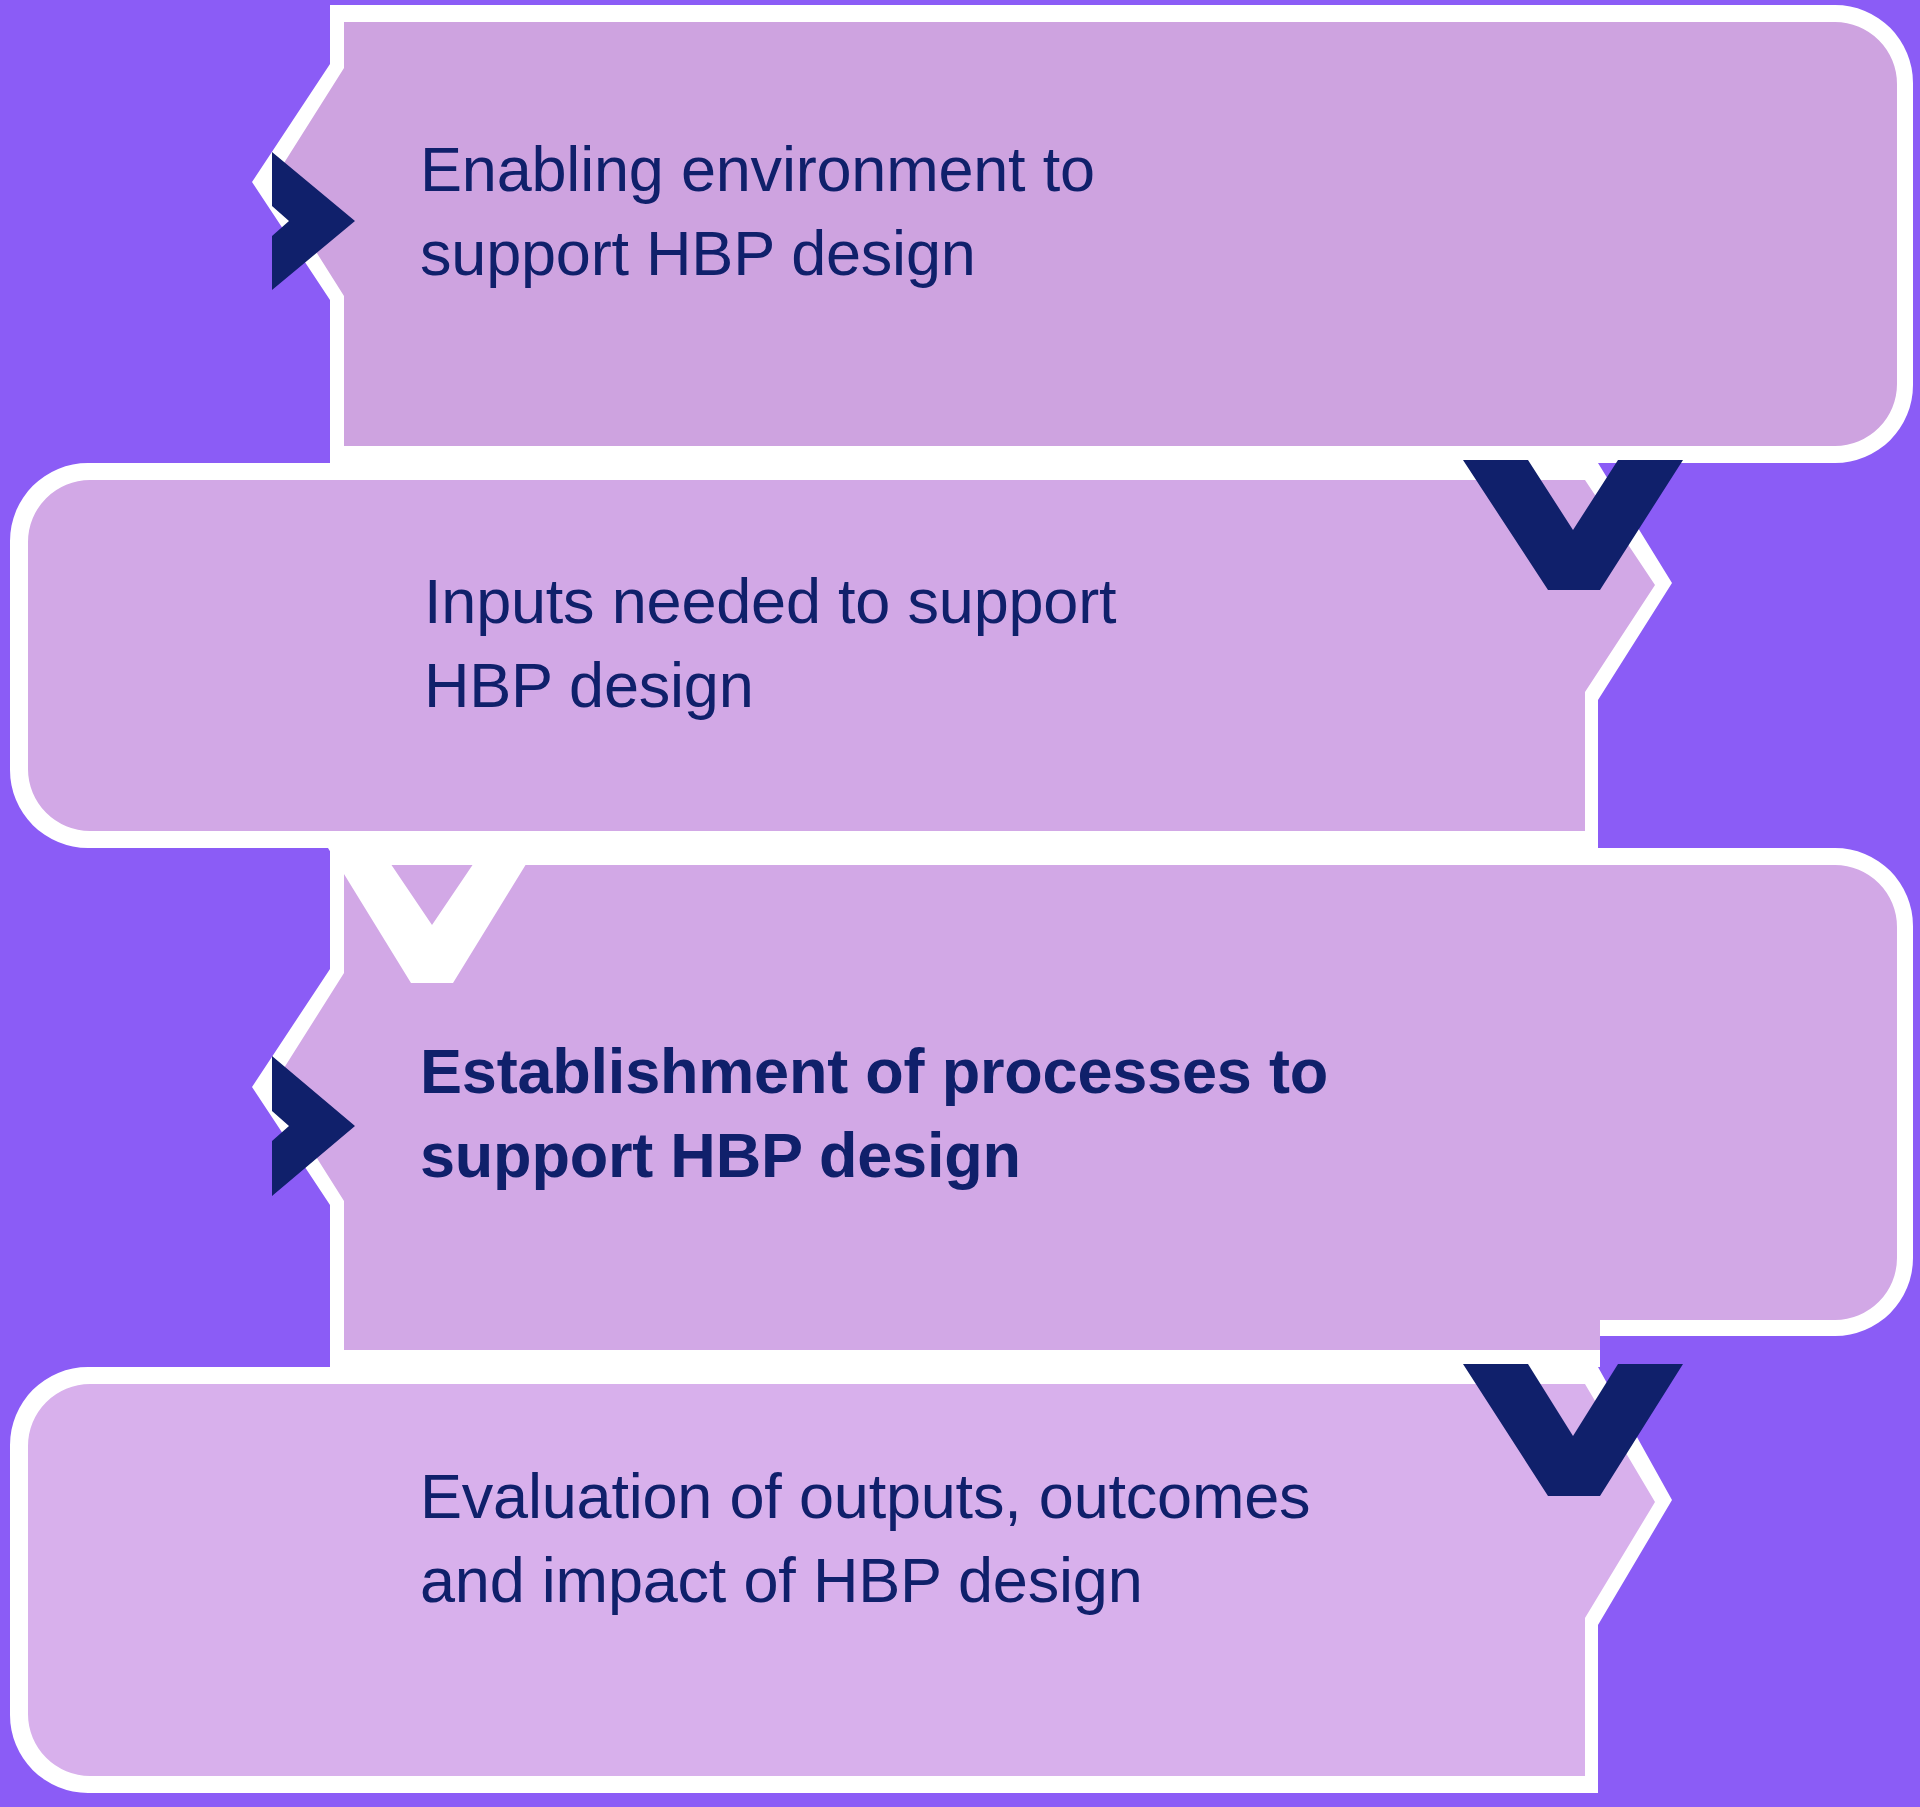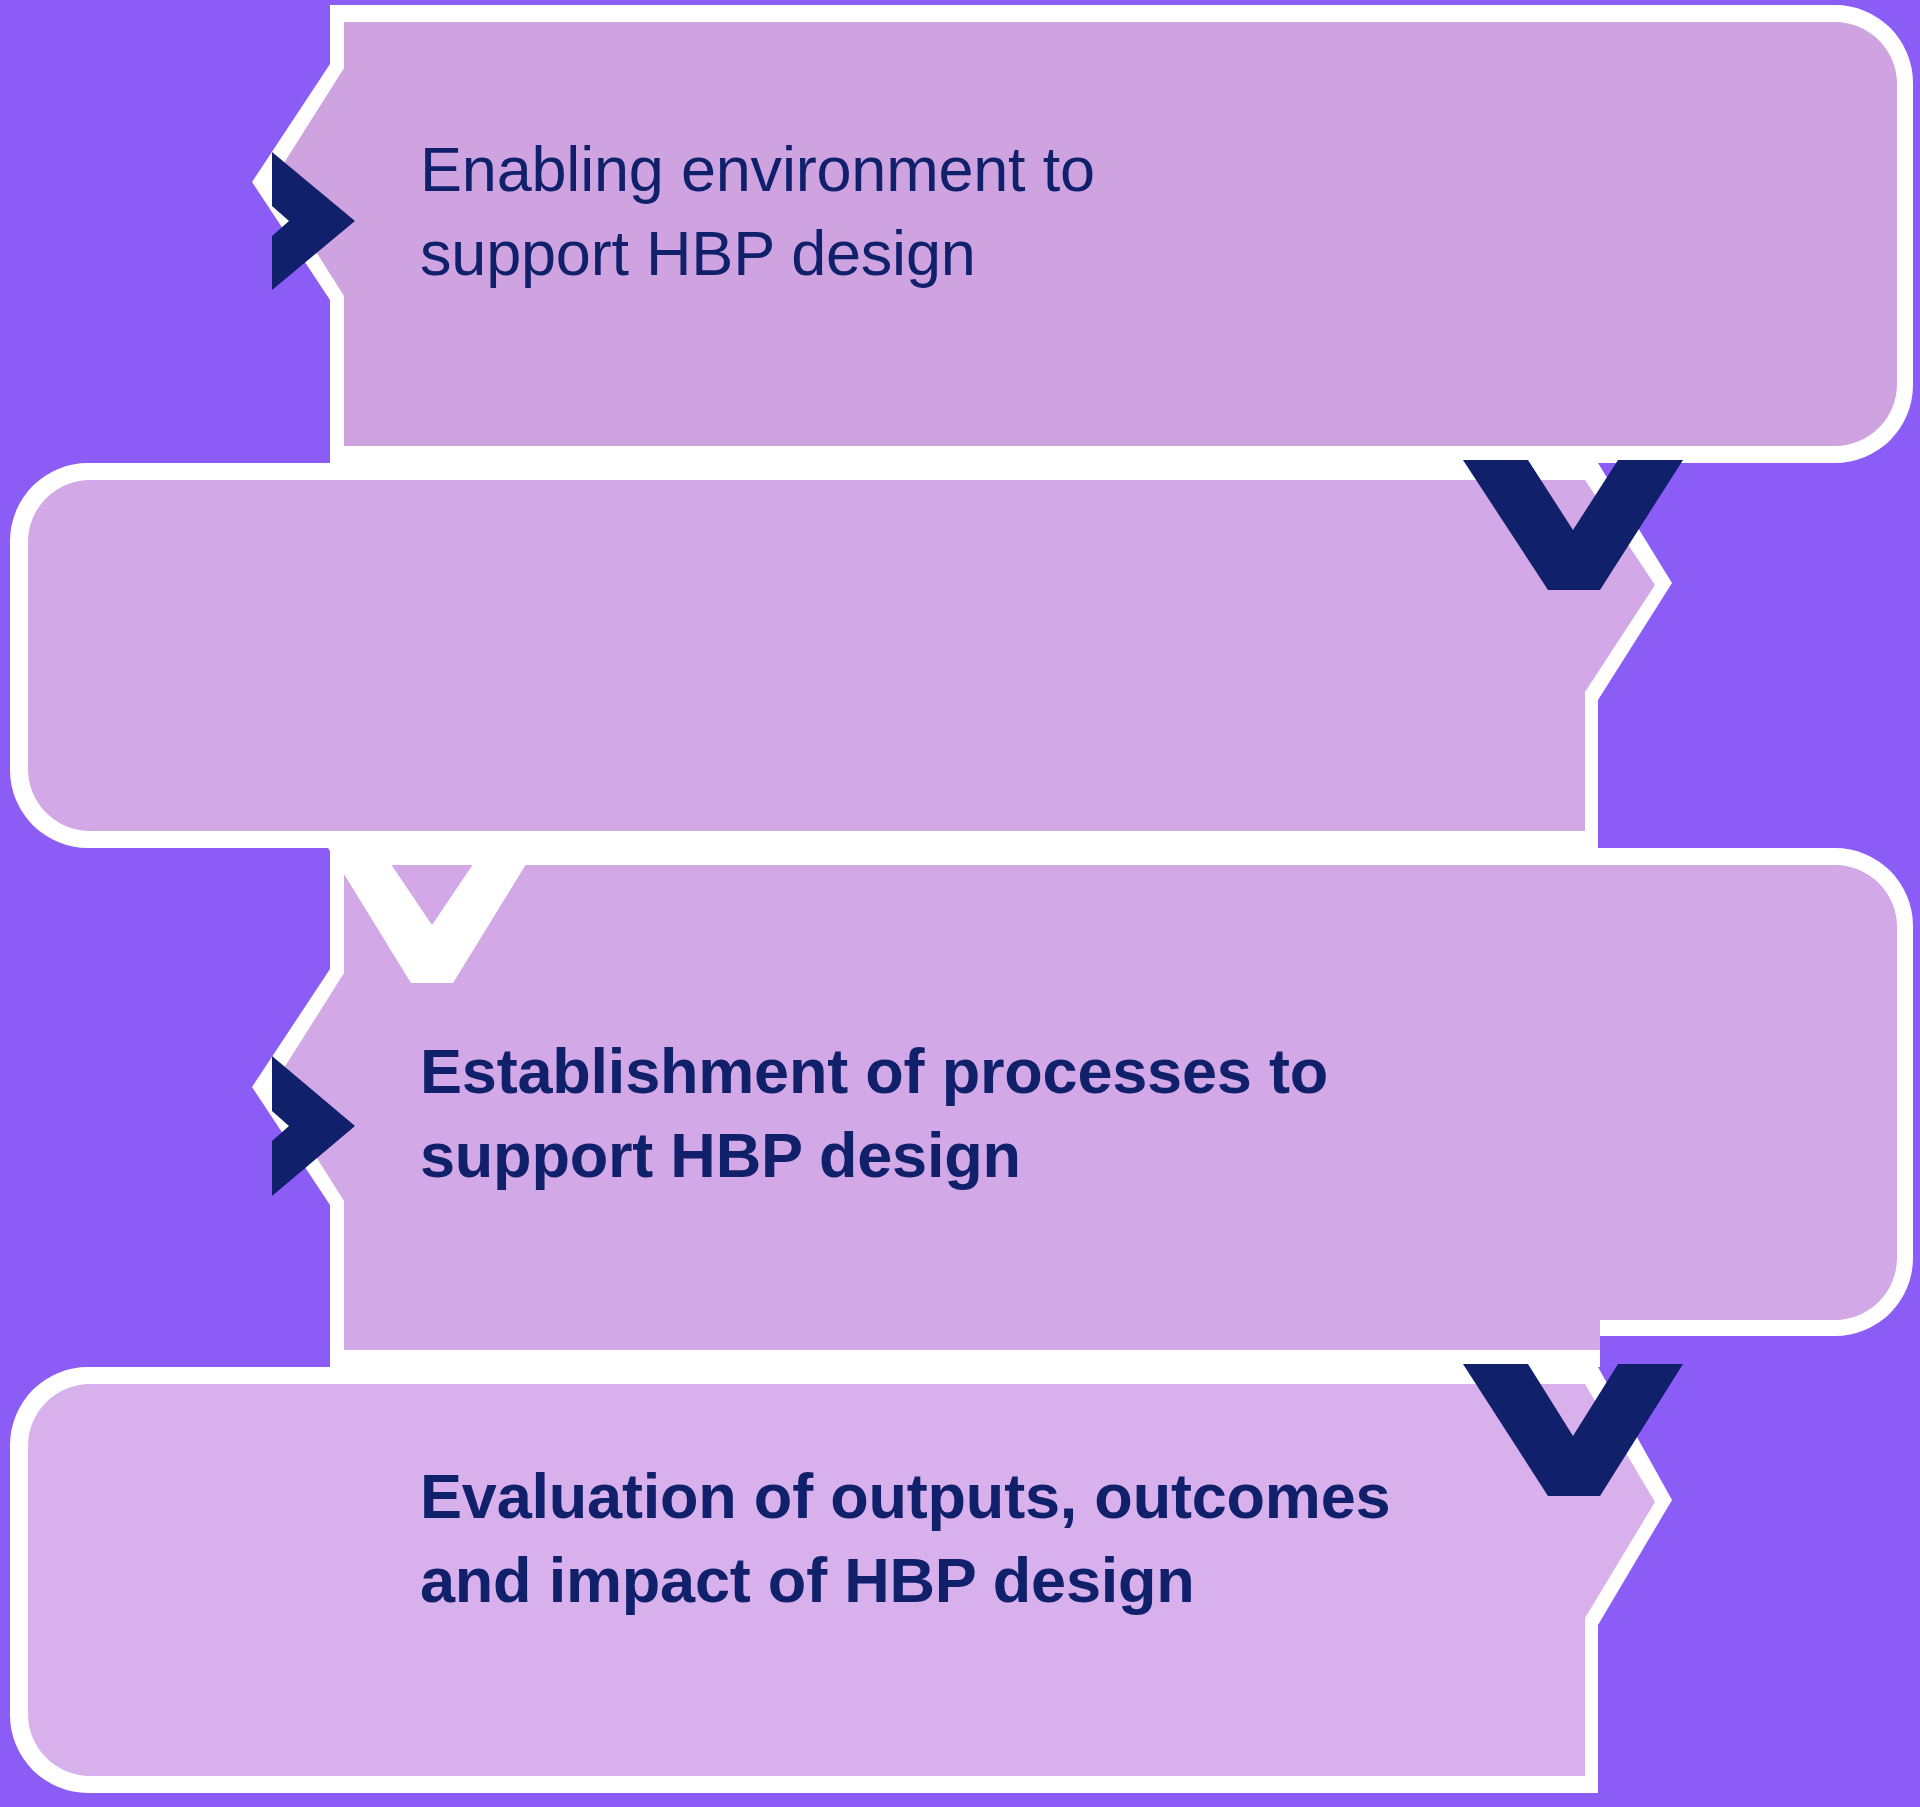"Inputs needed to support" div.step-label { html: none -> <div>Inputs needed to support HBP design</div> }
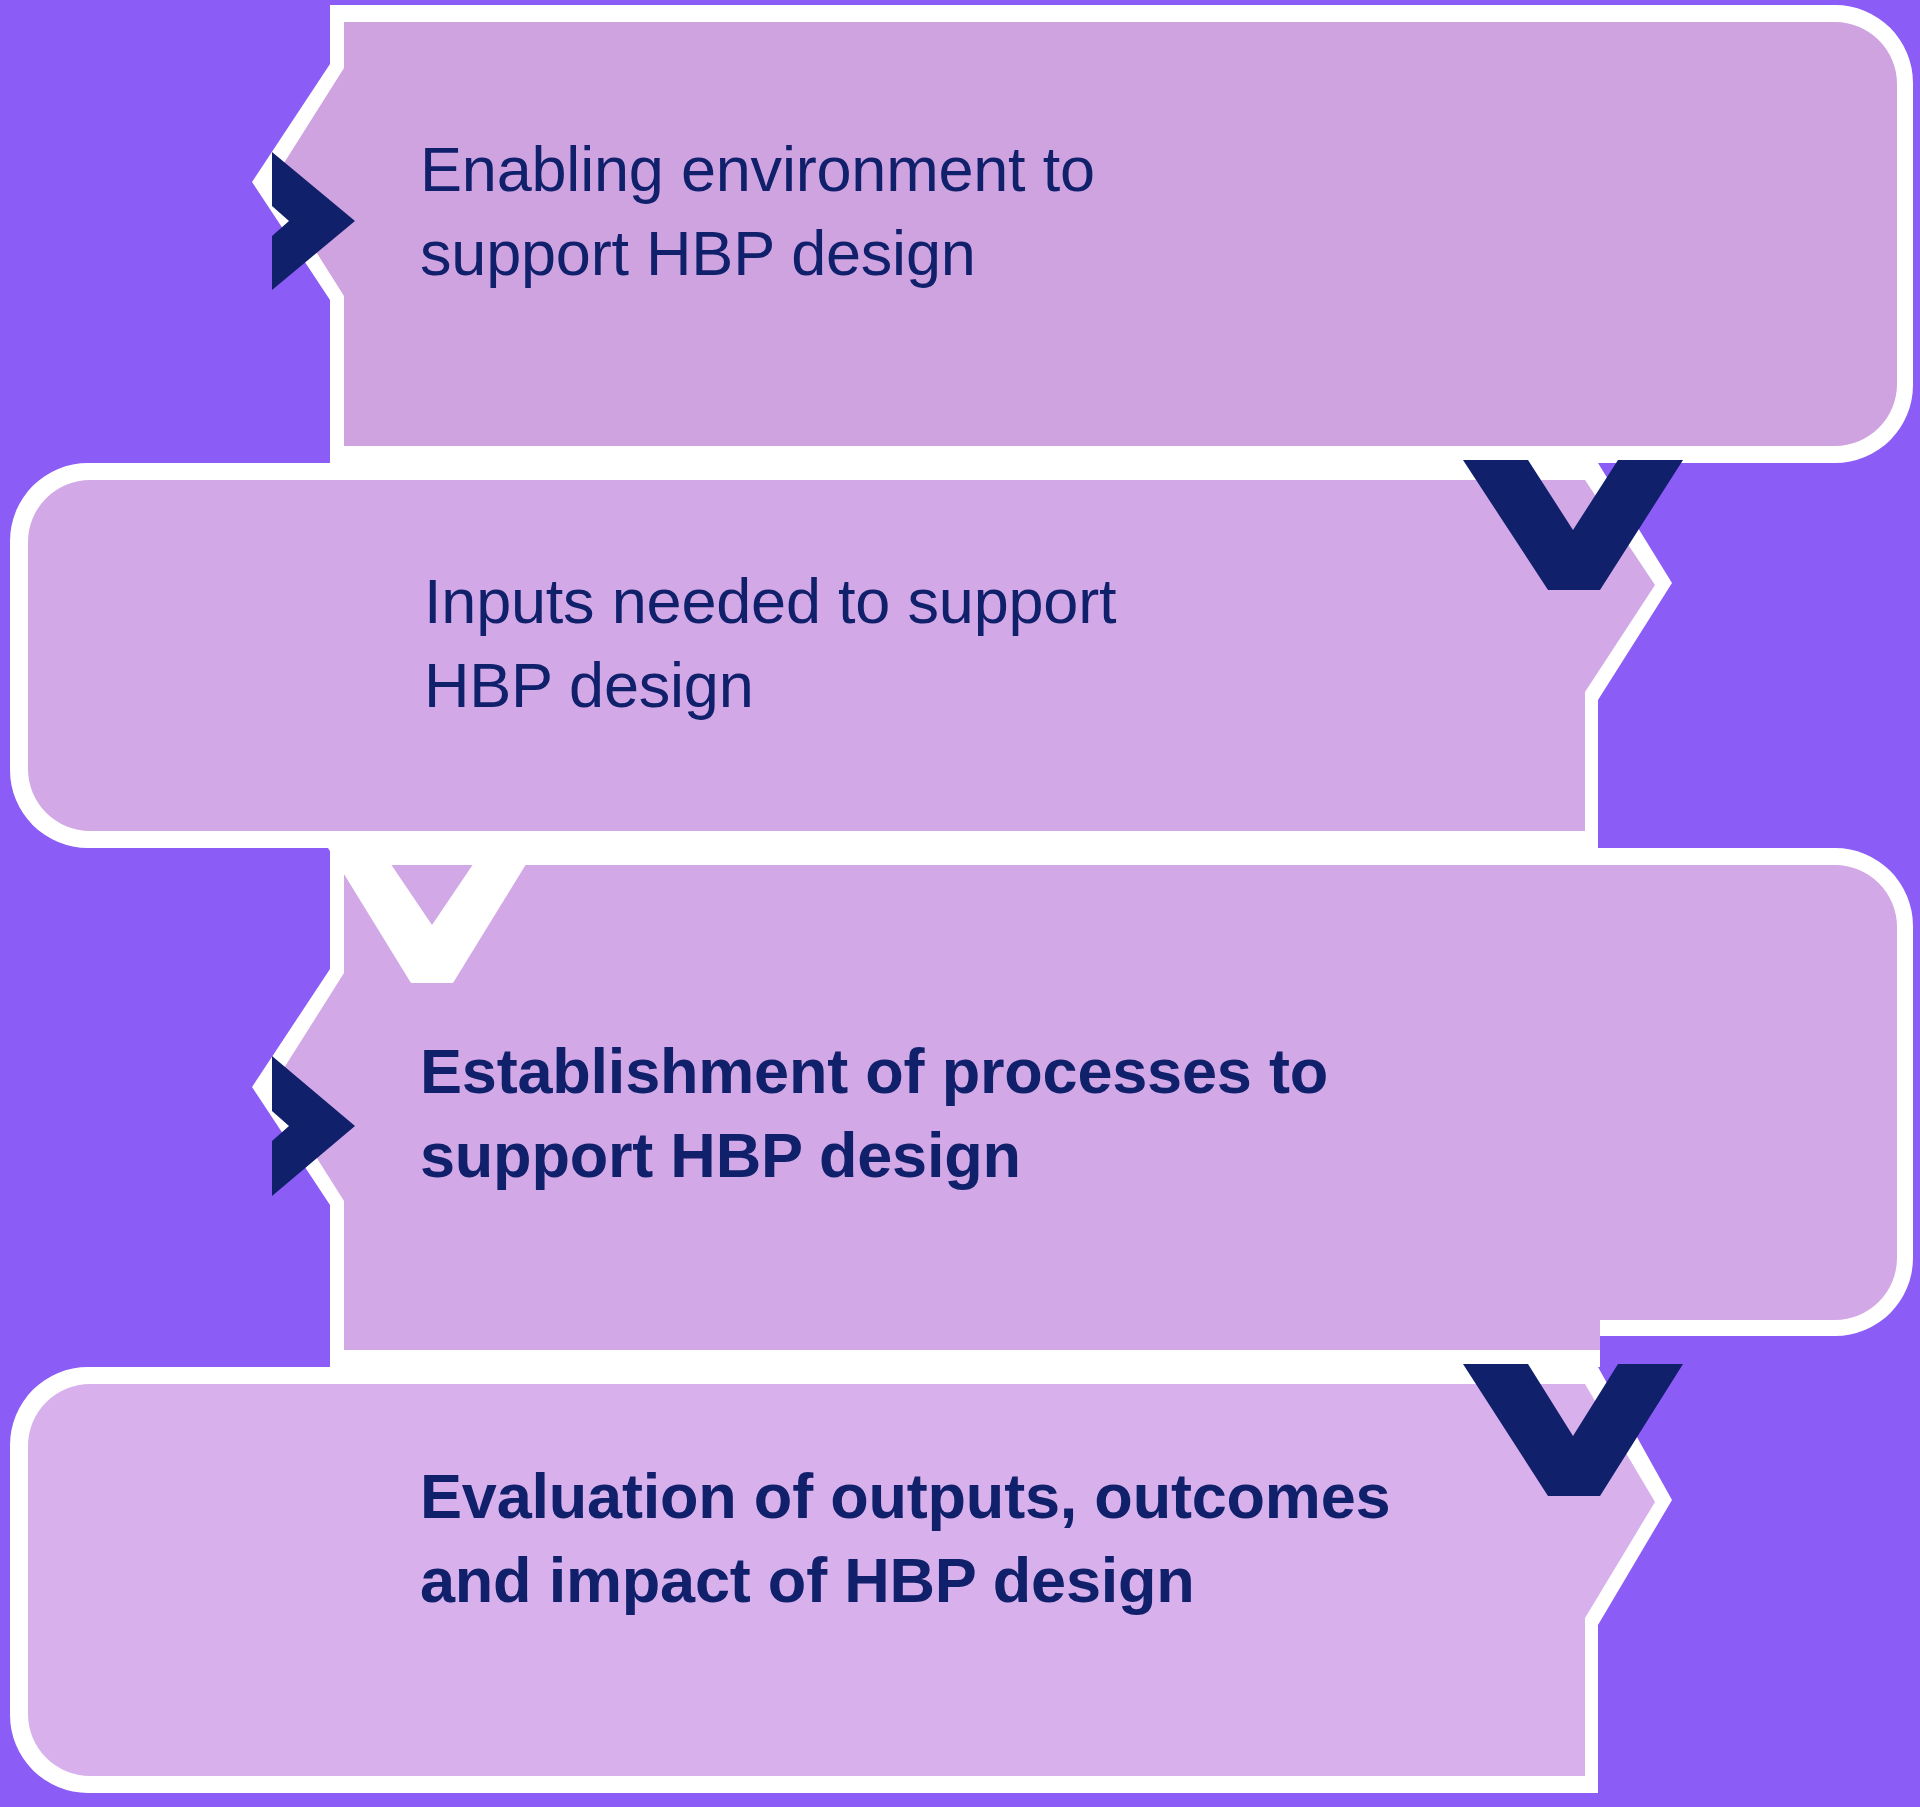"Evaluation of outputs, outcomes" #label-4 { font-weight: bold -> none }
